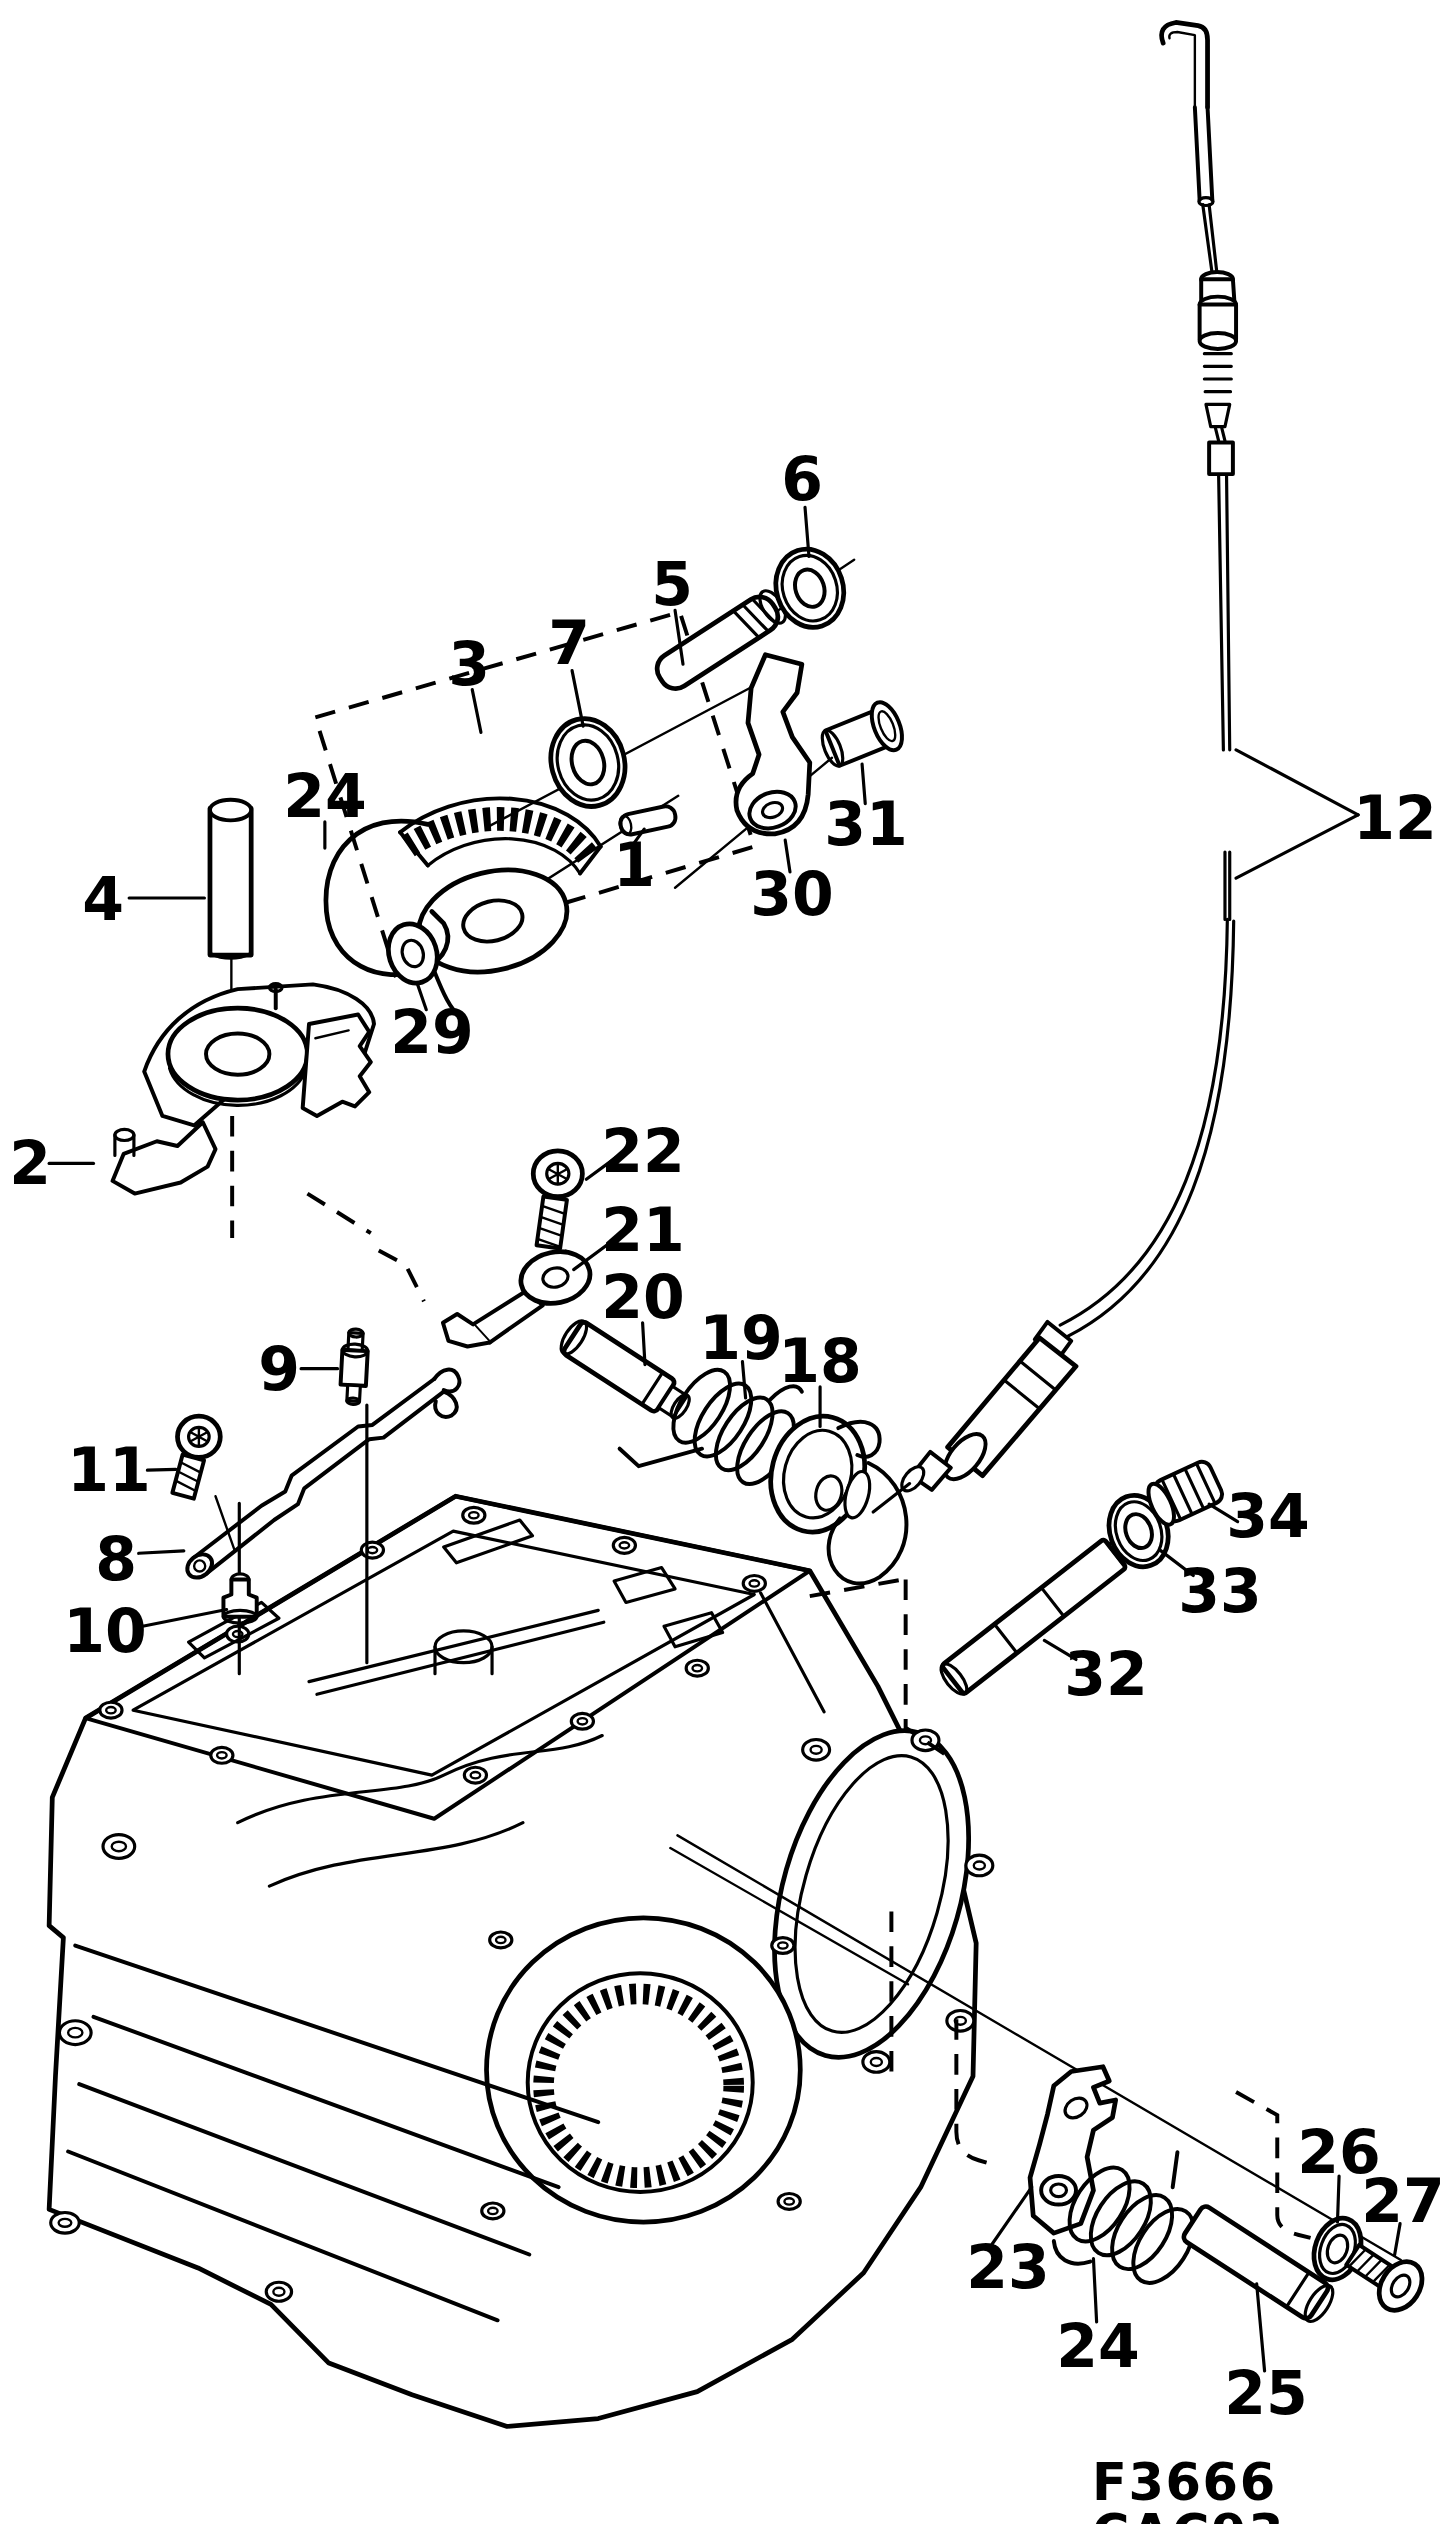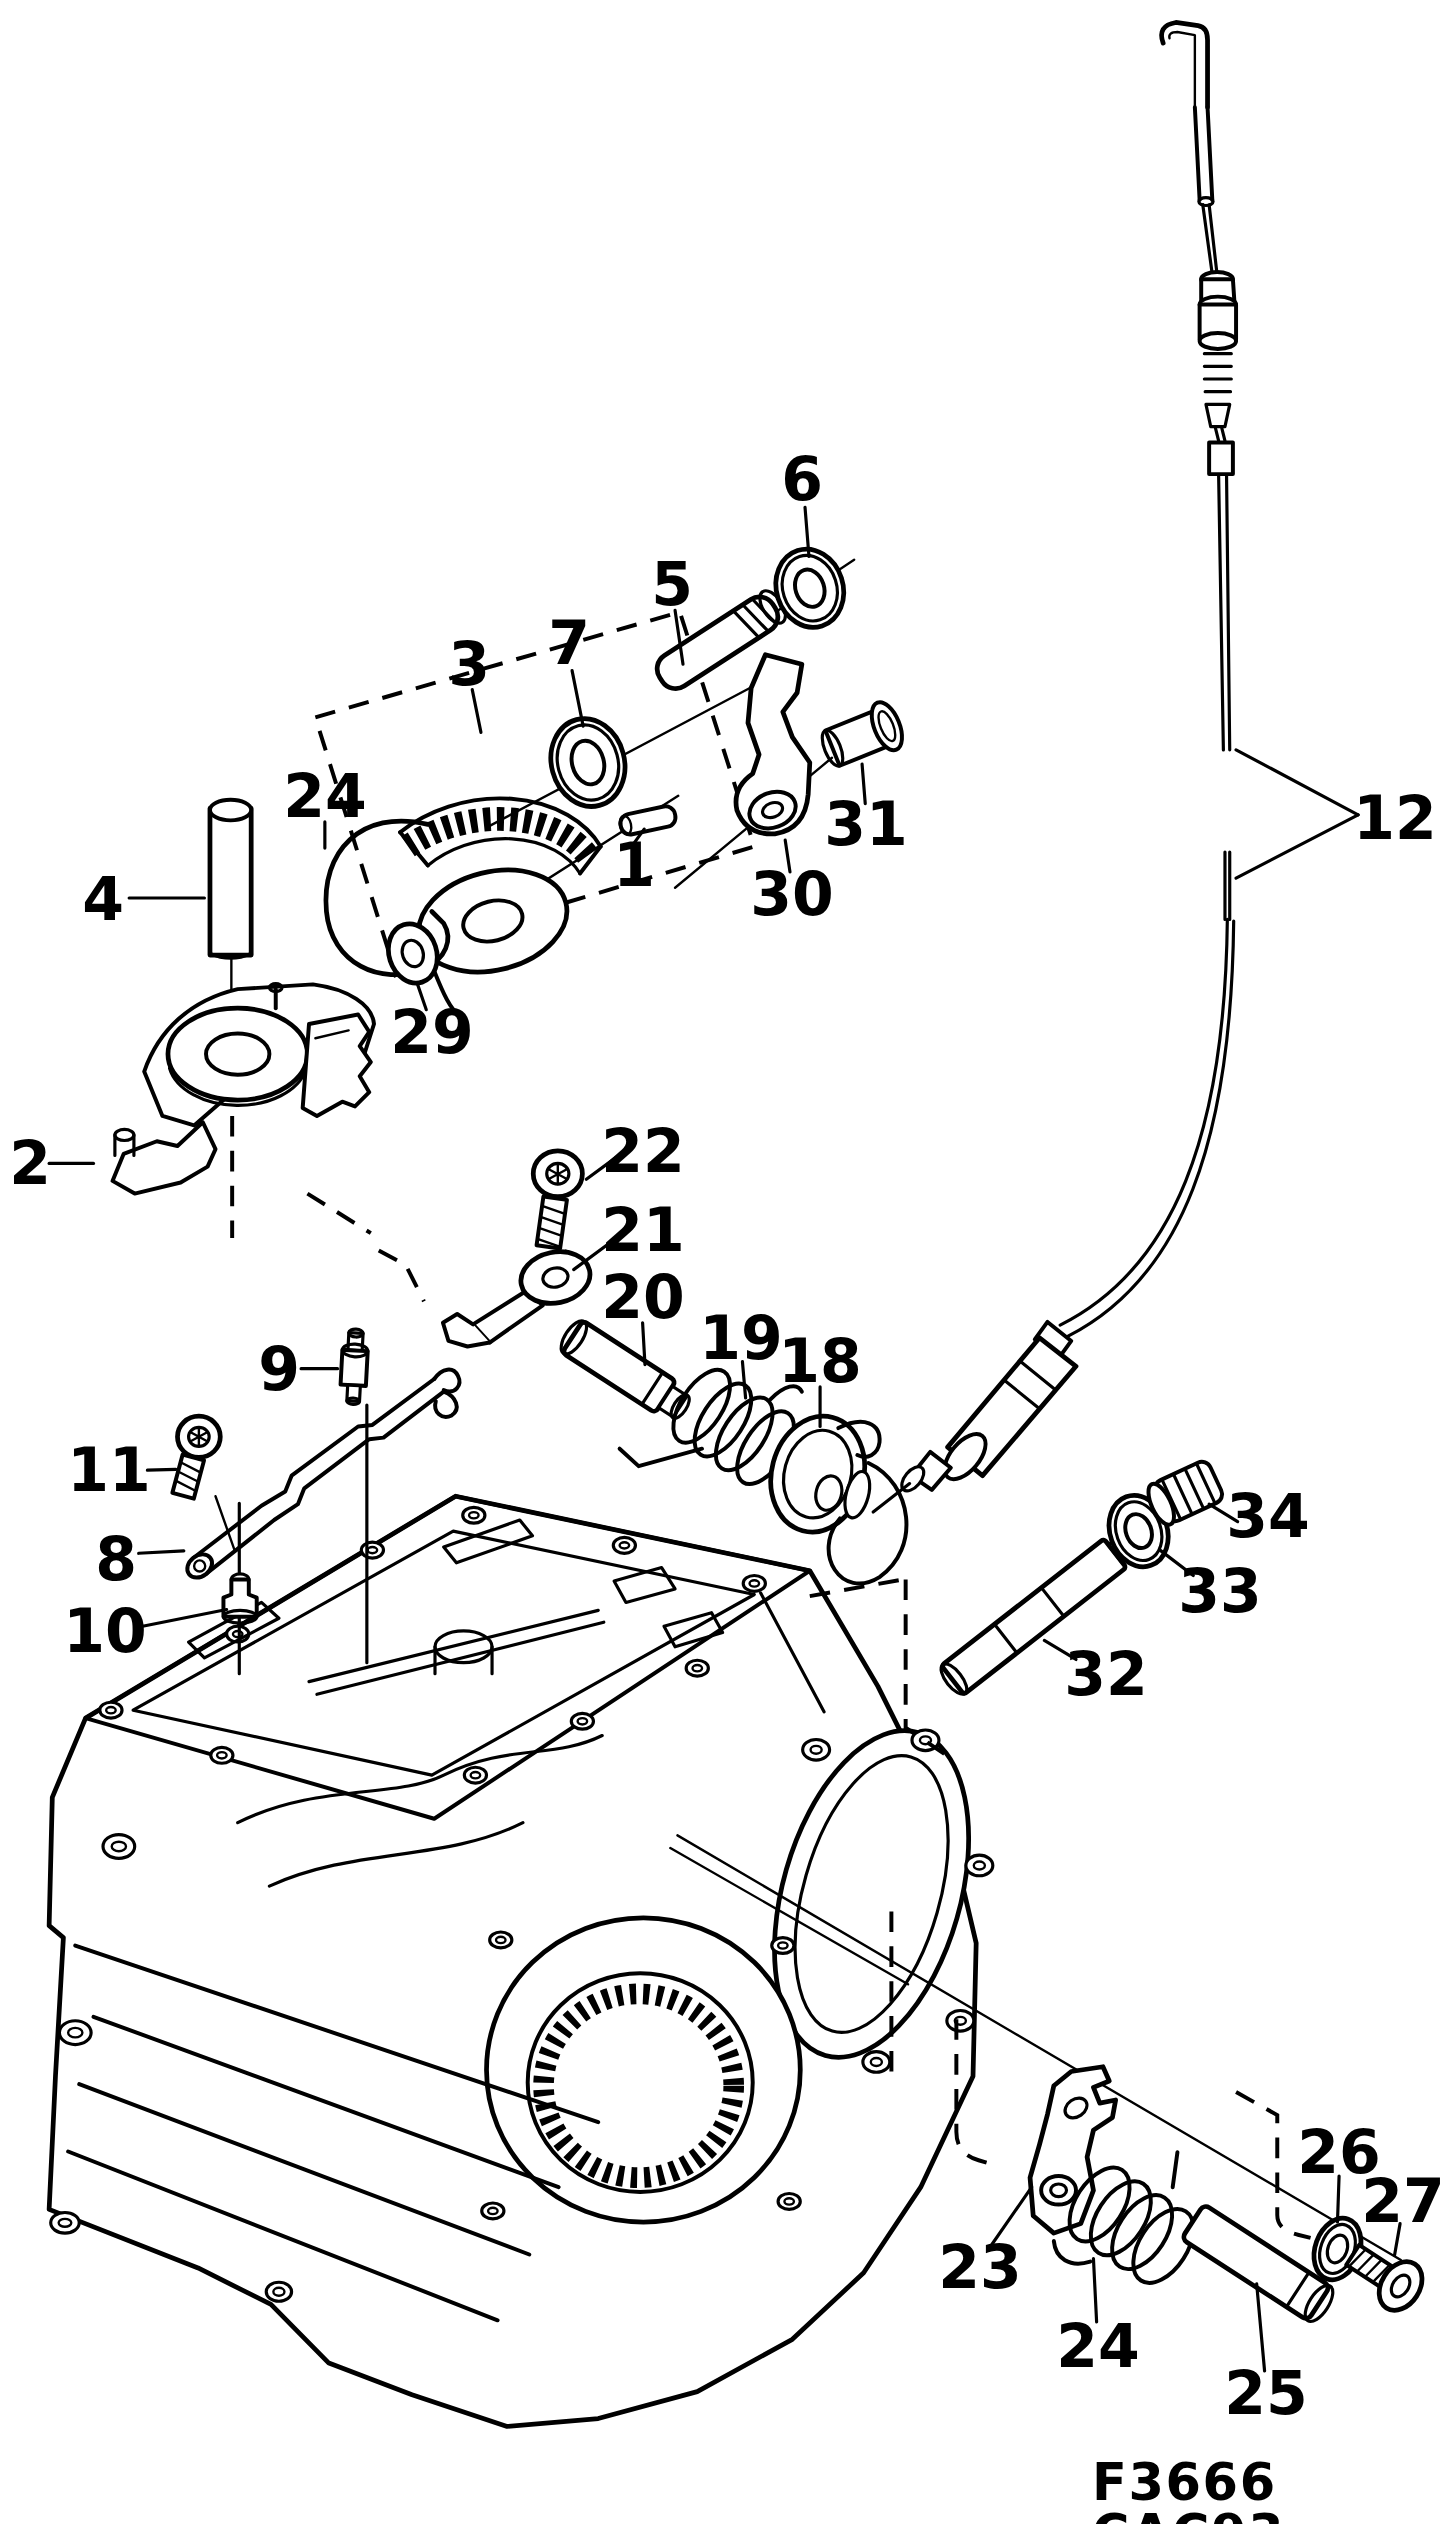"23" div.callout { left: 980px -> 1008px }
